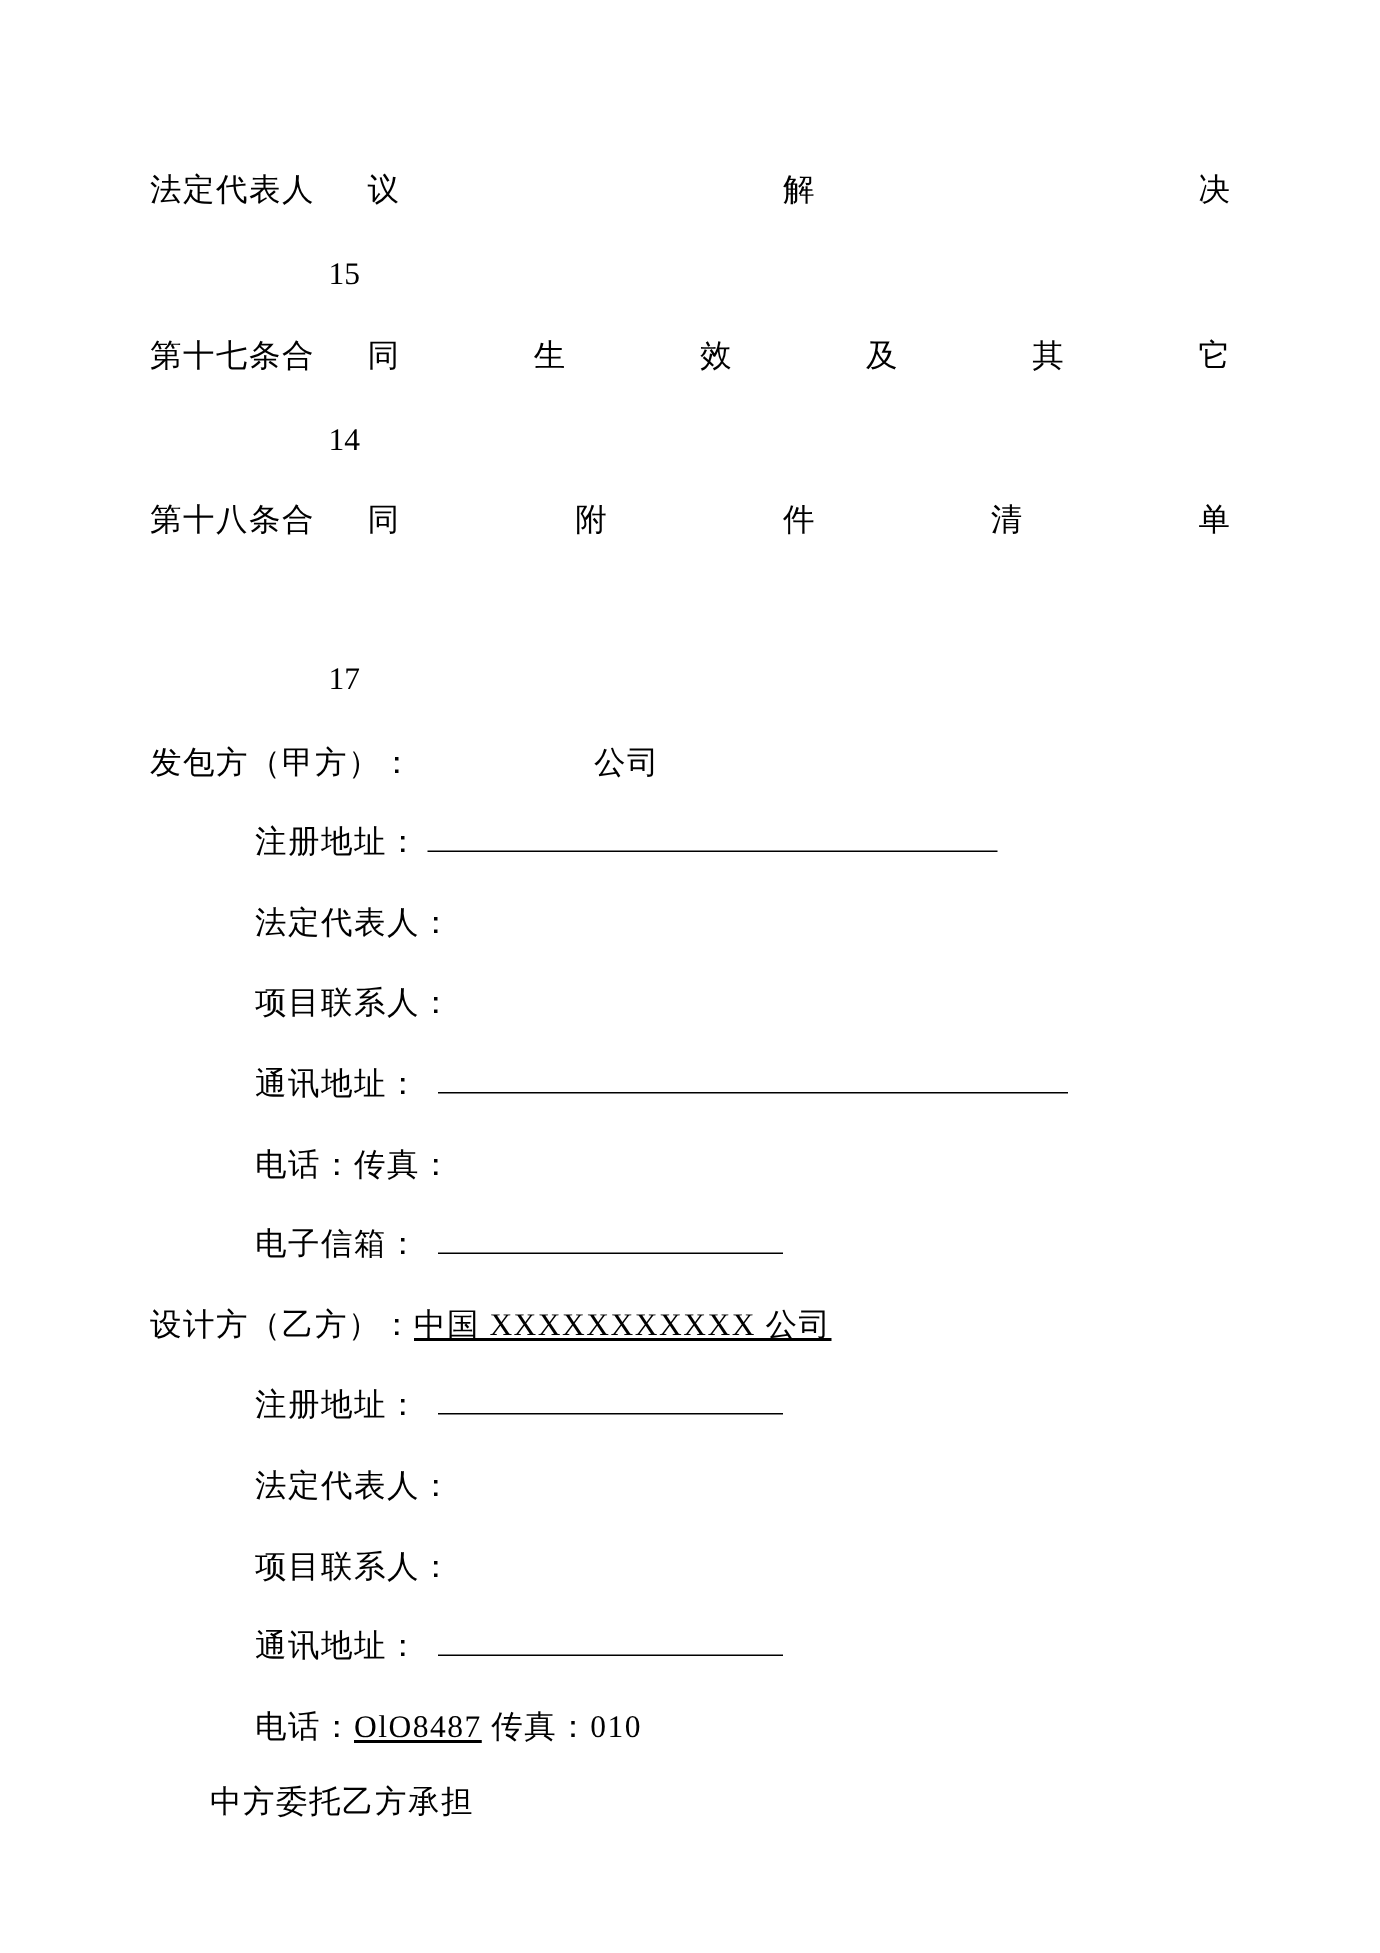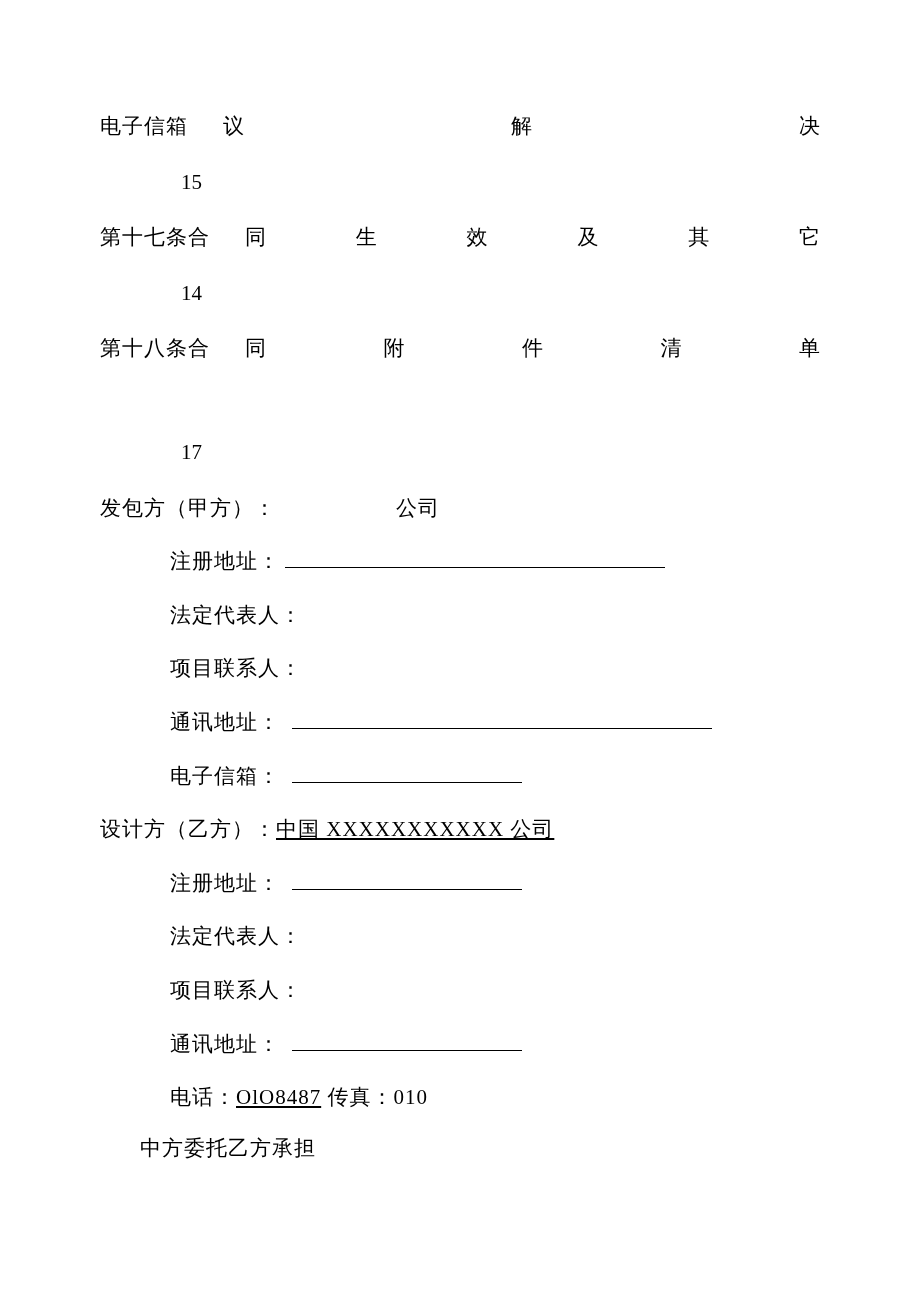"电子信箱" span.toc-prefix { text: 电子信箱 -> 法定代表人 }
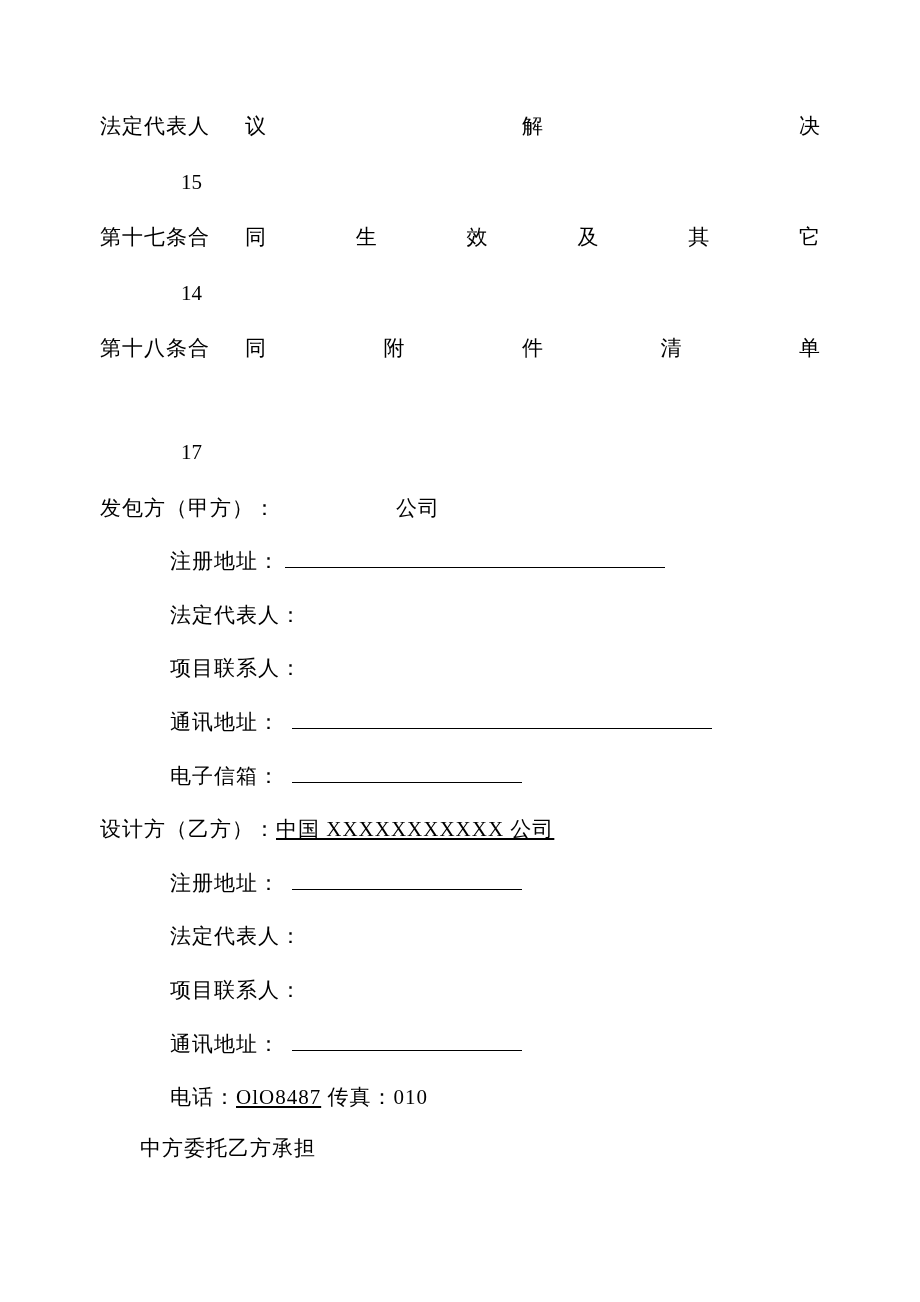"15" .toc-pagenum { margin-left: 81px -> 119px }
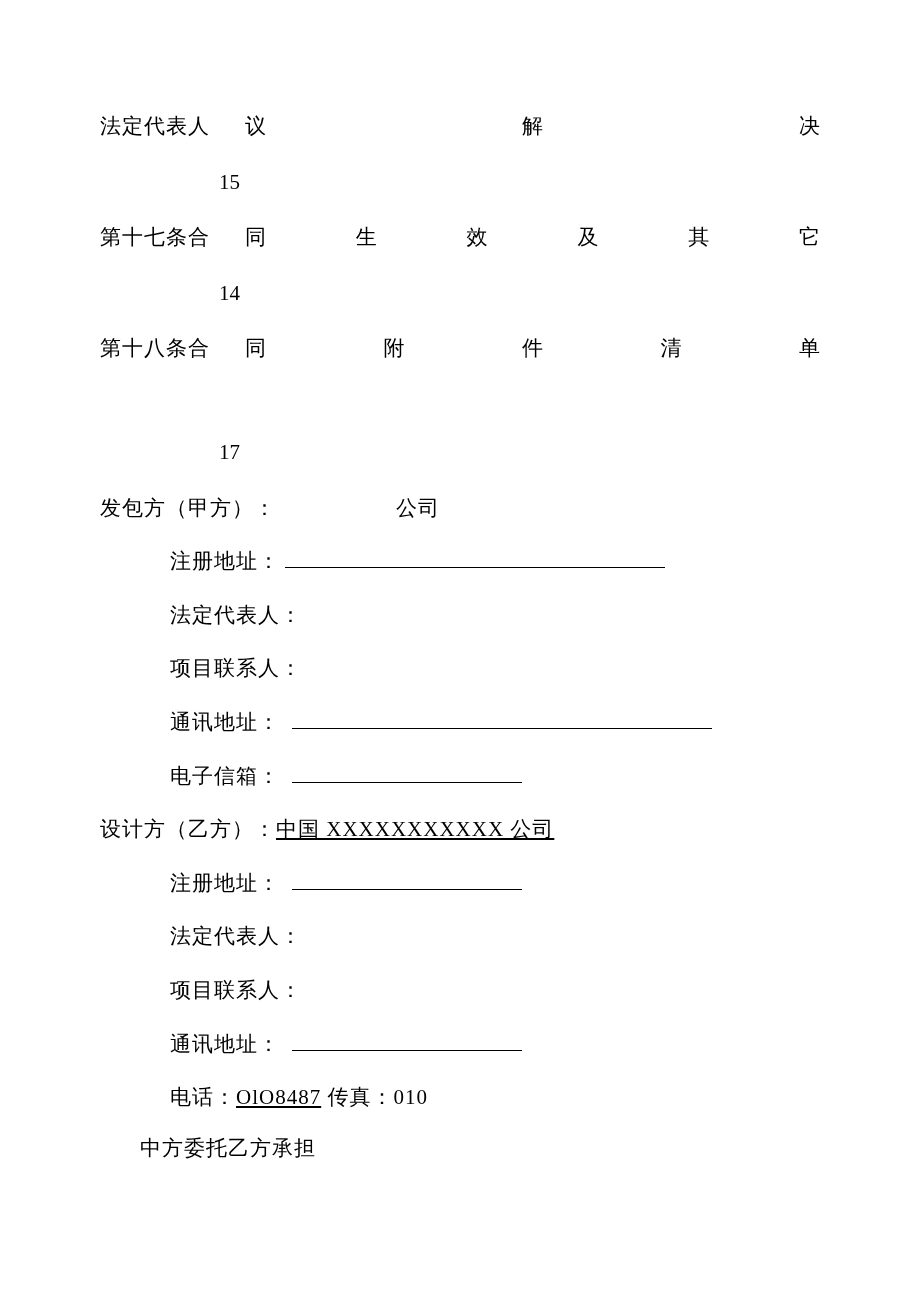"第十八条合" div.toc-line { font-family: none -> Liberation Mono, monospace }
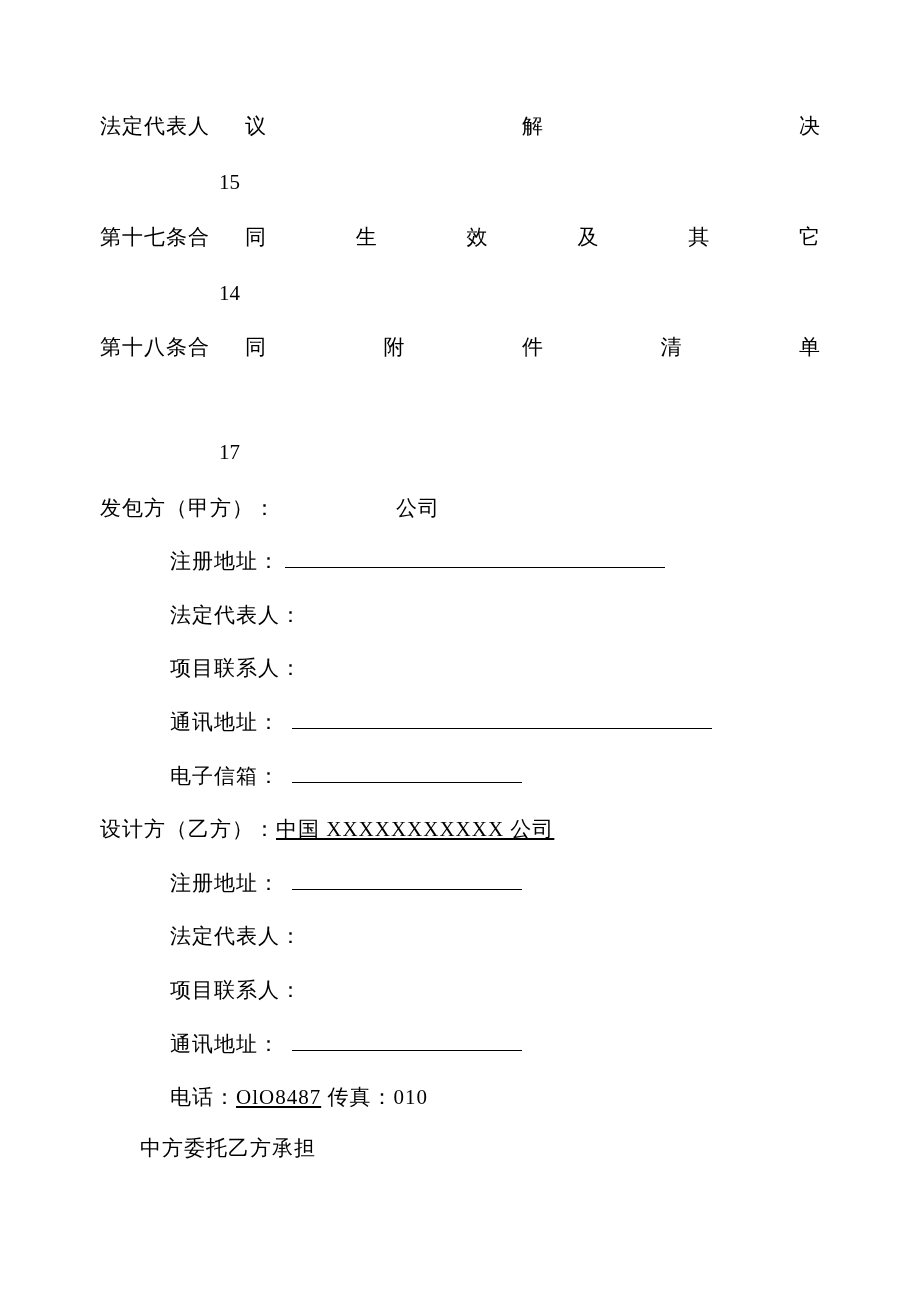"电话：传真：" div.field-line { html: none -> <div>电话：传真：</div> }
